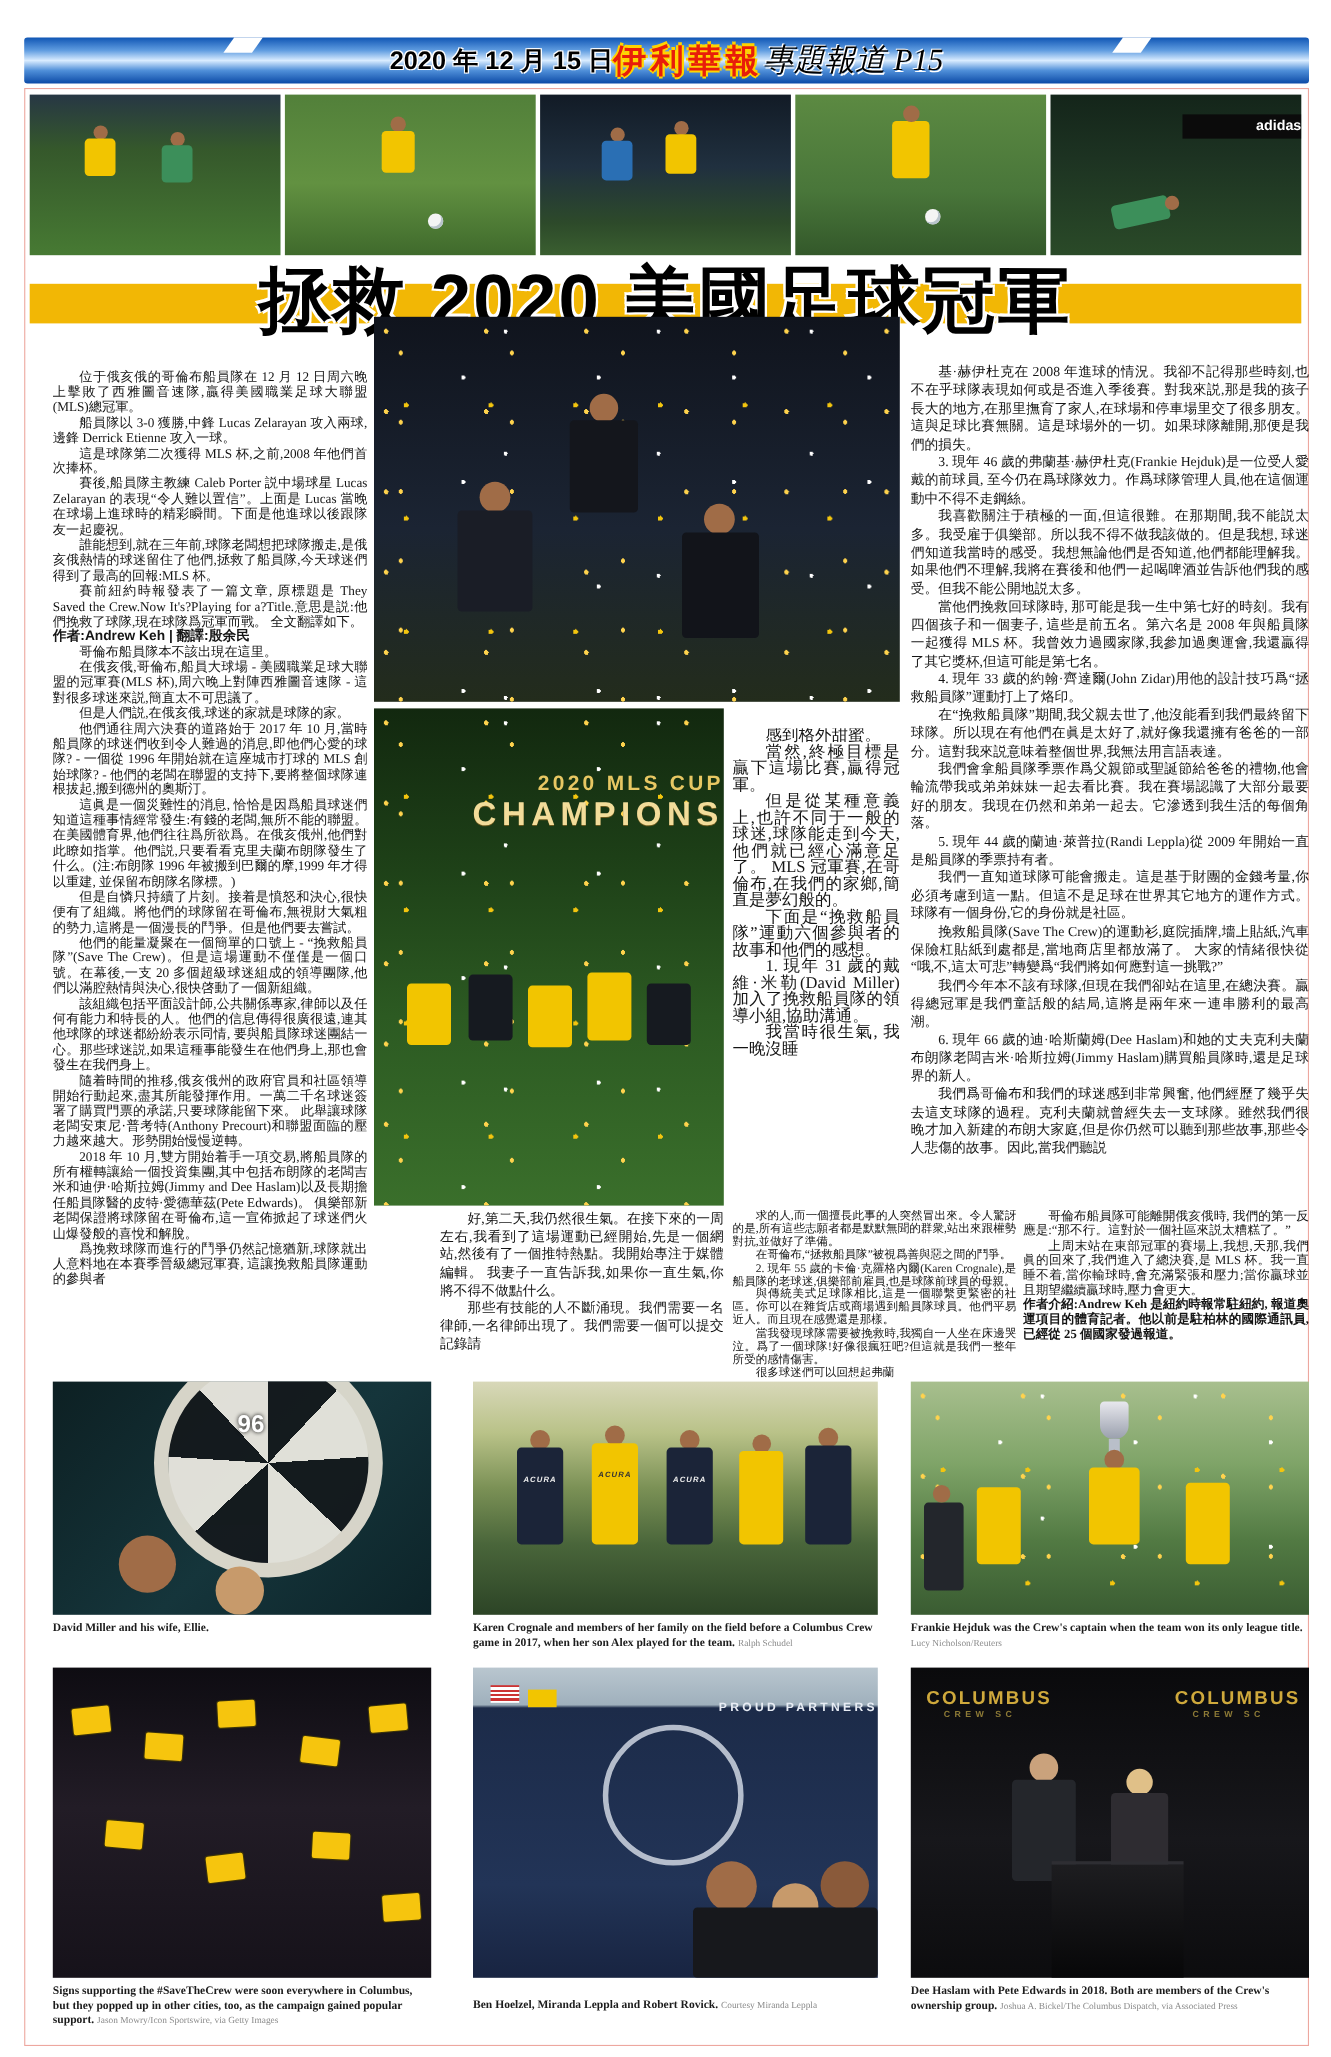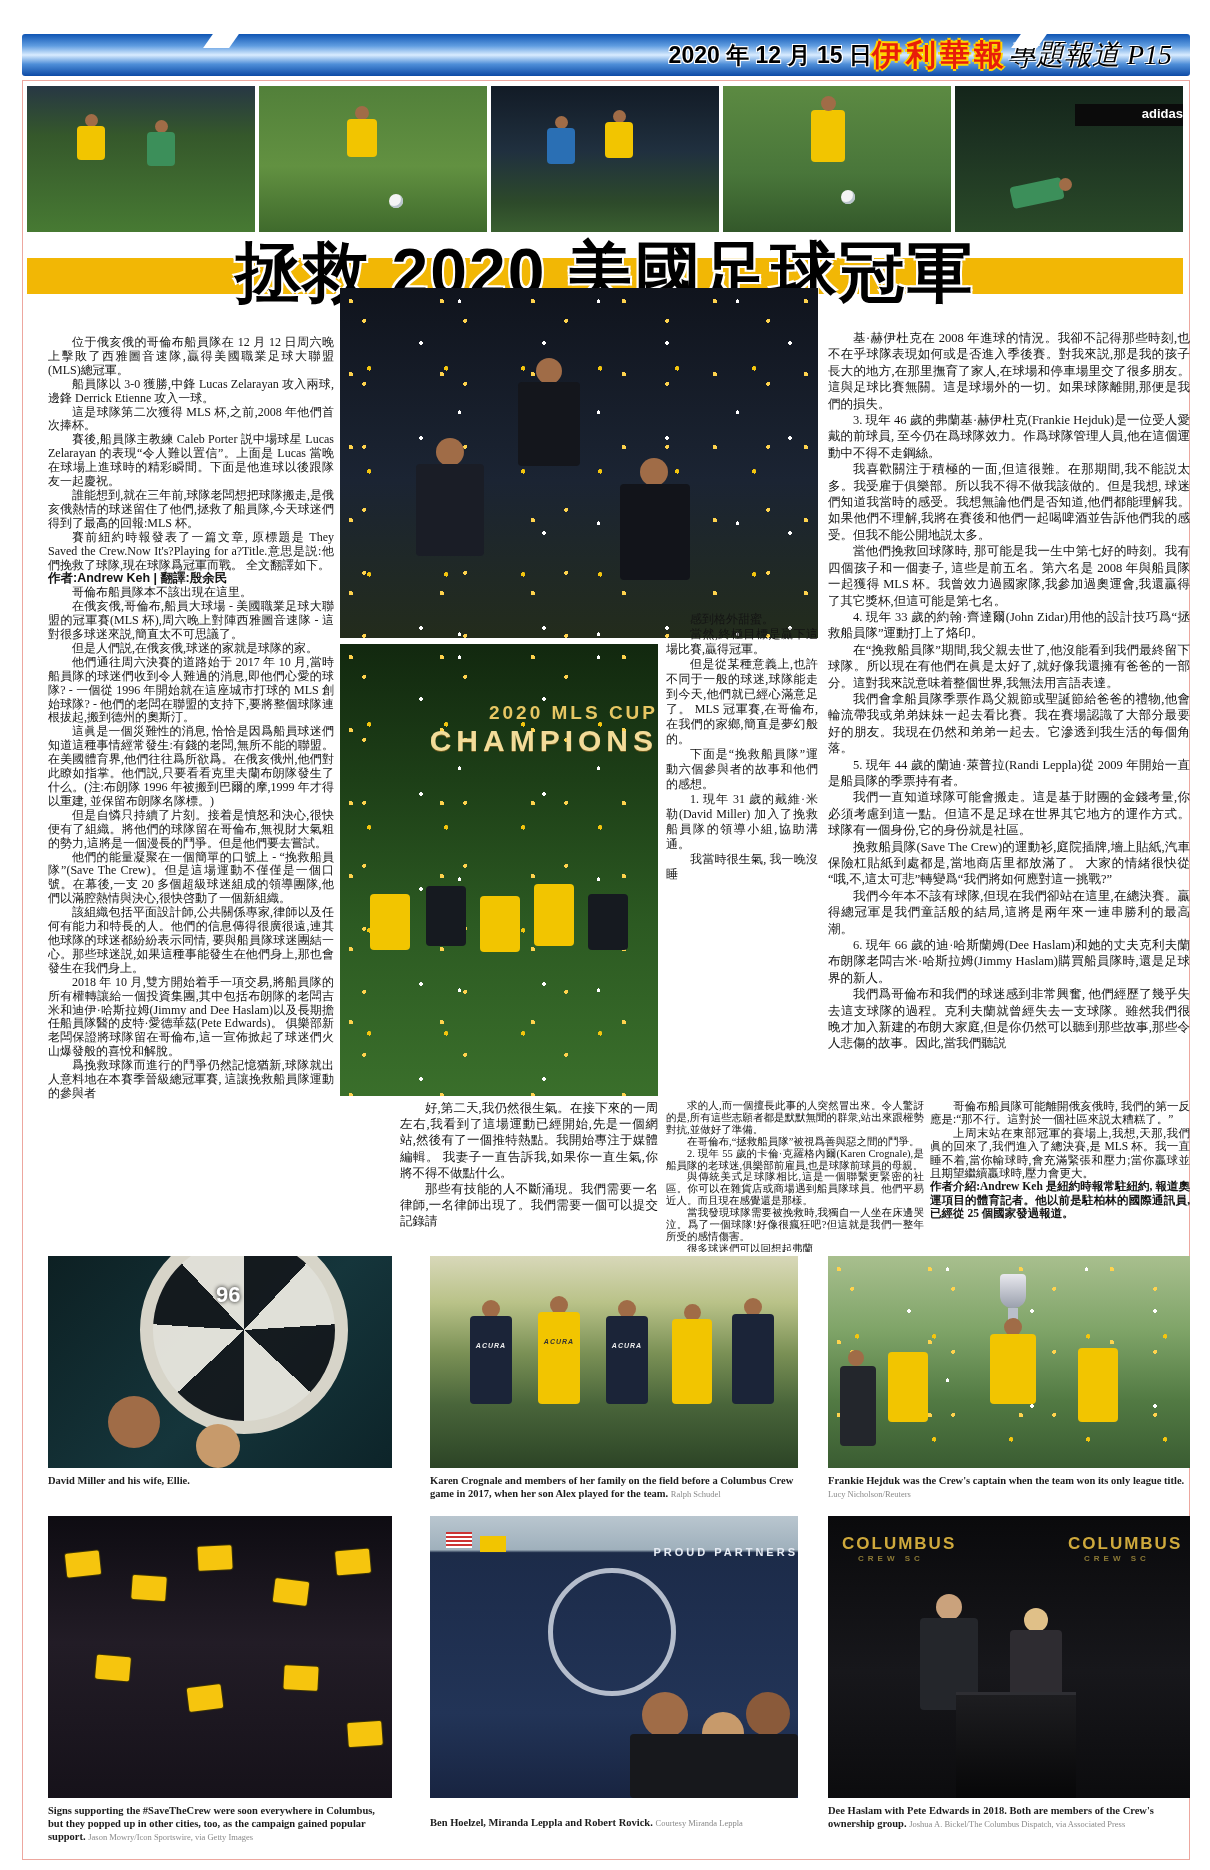"2020 年 12 月 15" .masthead { justify-content: flex-end -> center }
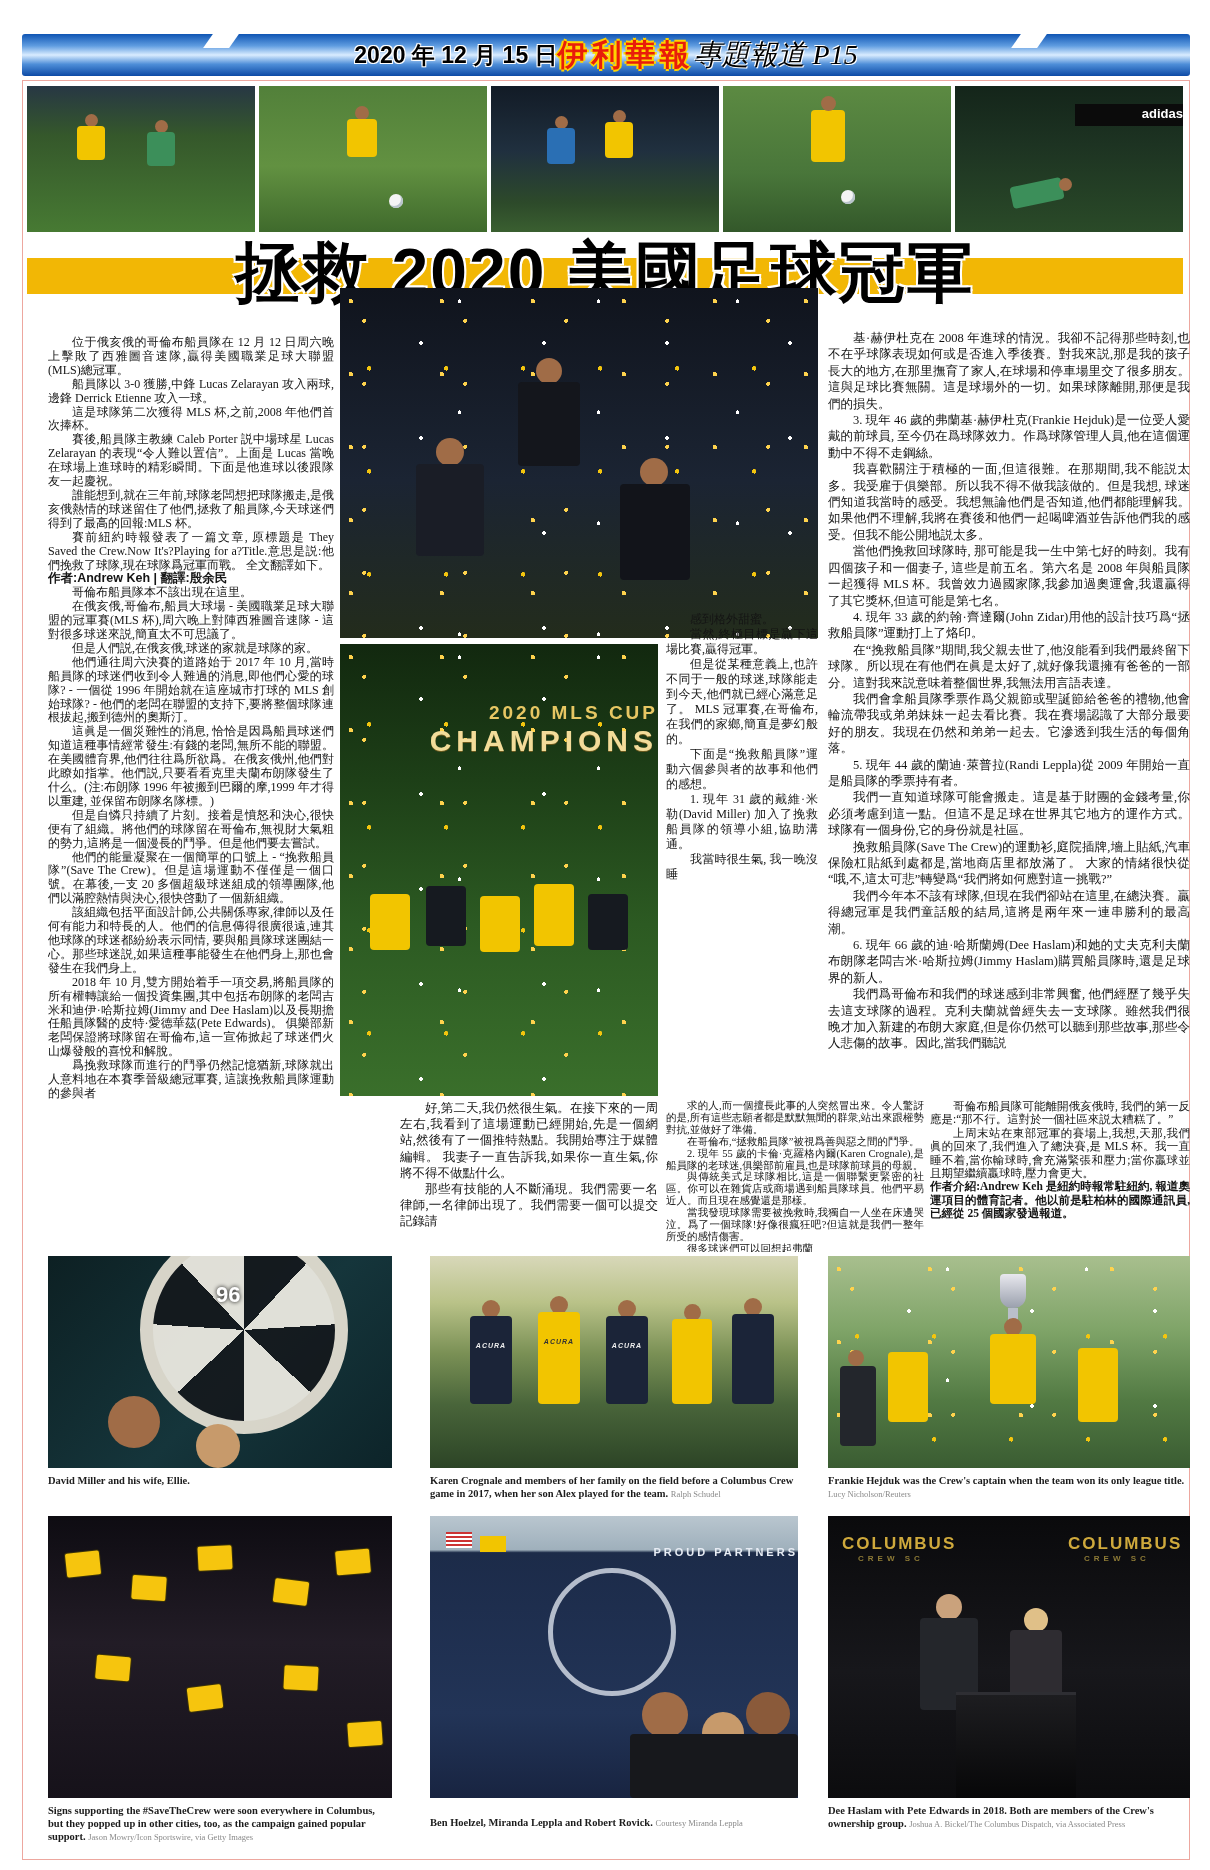"感到格外甜蜜。" .col-center { font-size: 12px -> 15px; top: 612px -> 662px }
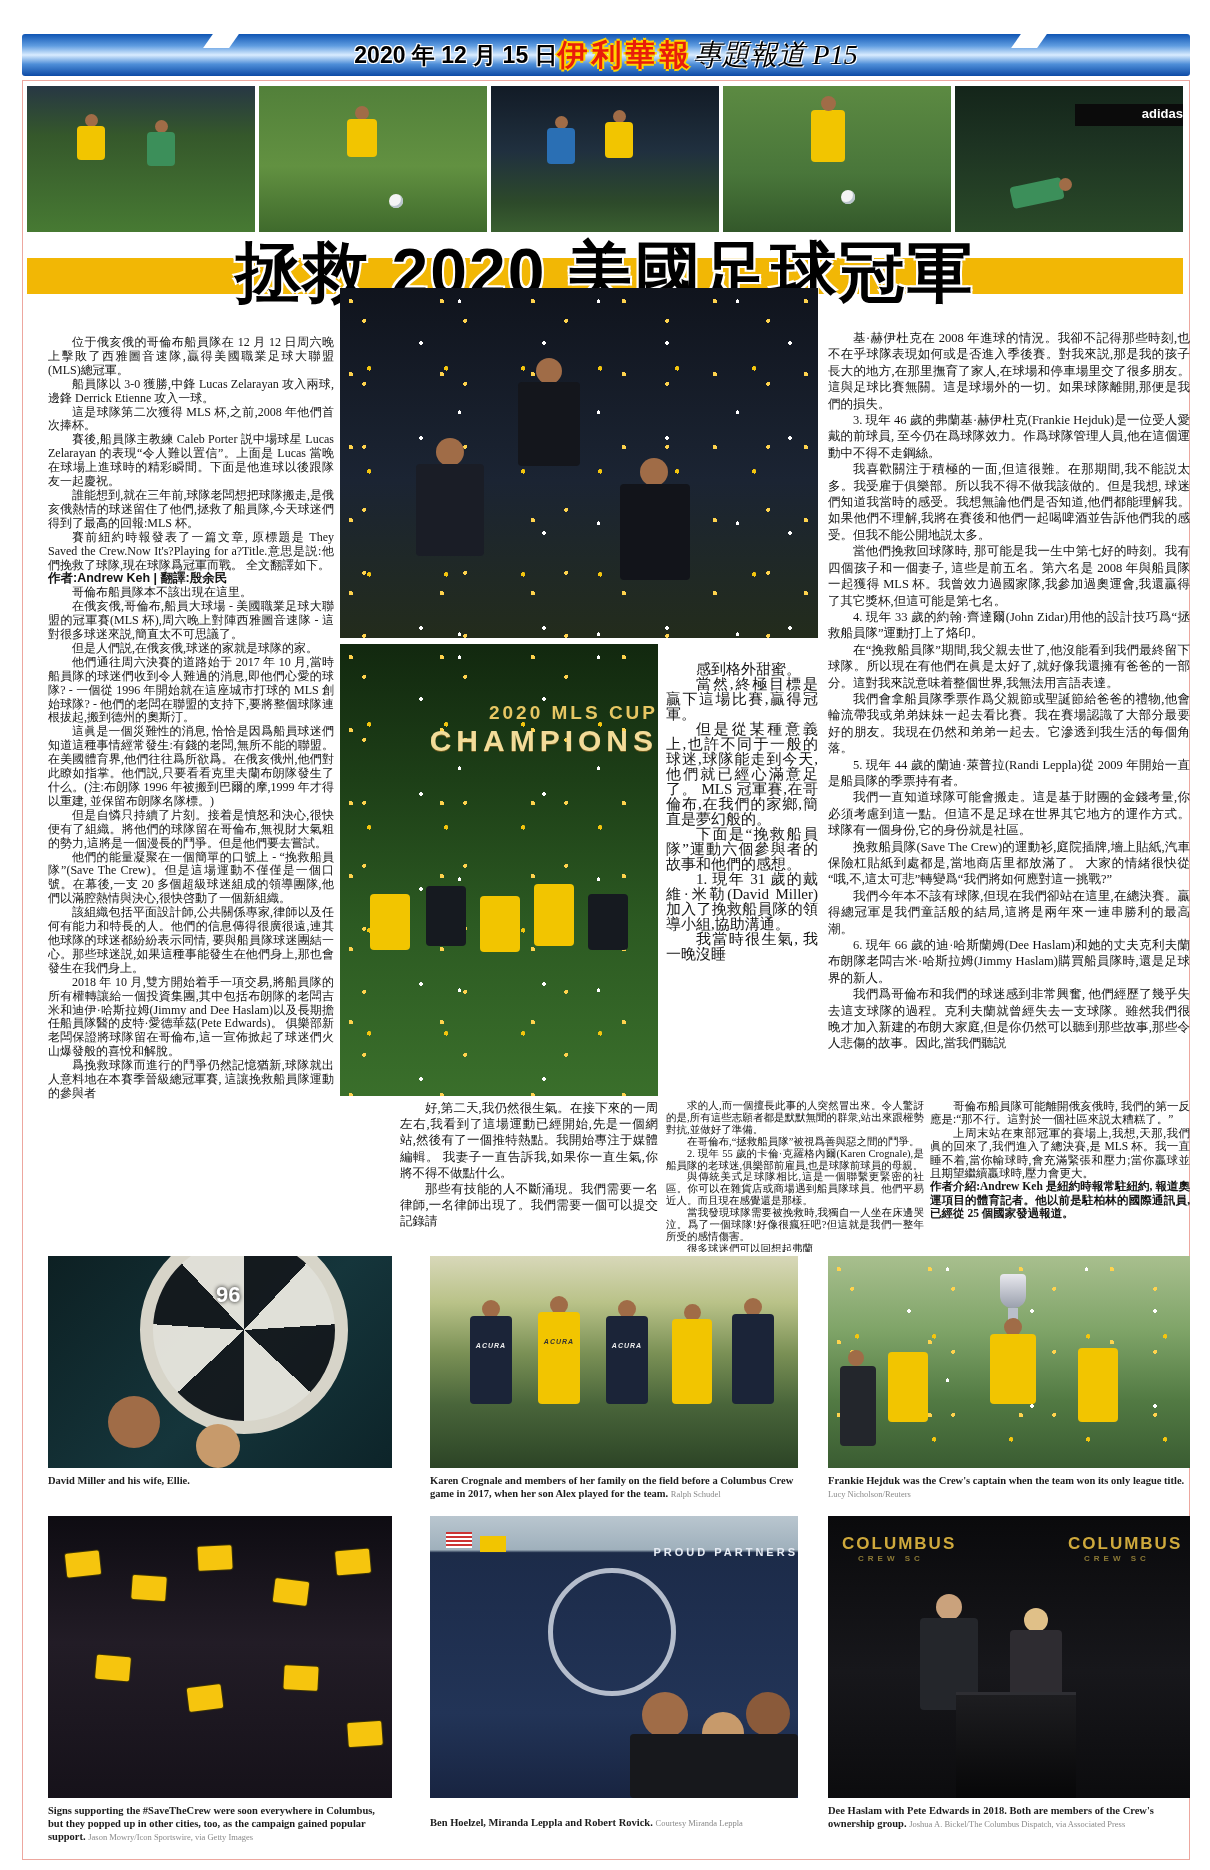"隨着時間的推移,俄亥俄州的政府官員和社區領導開始行動起來,盡其所能發揮作用。一萬" p { html: none -> <p>隨着時間的推移,俄亥俄州的政府官員和社區領導開始行動起來,盡其所能發揮作用。一萬二千名球迷簽署了購買門票的承諾,只要球隊能留下來。 此舉讓球隊老闆安東尼·普考特(Anthony Precourt)和聯盟面臨的壓力越來越大。形勢開始慢慢逆轉。</p> }
